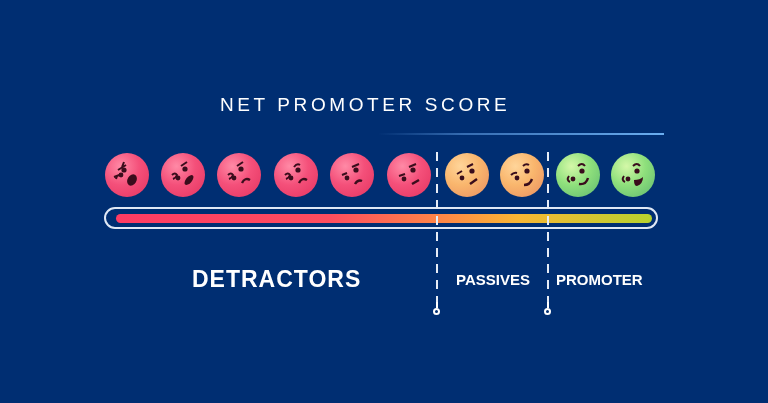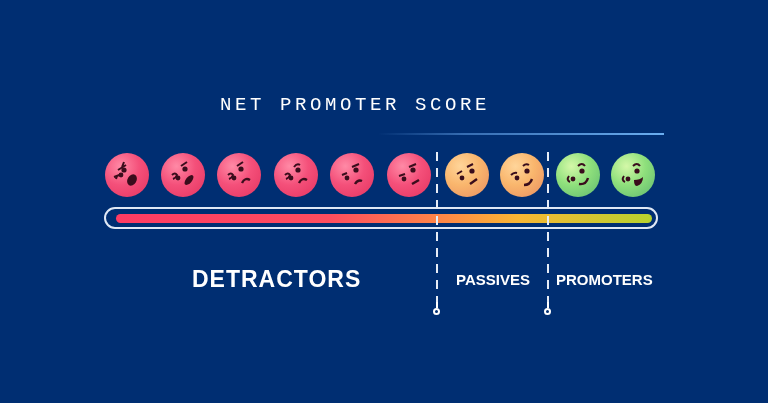"NET PROMOTER SCORE" .title { font-family: Liberation Mono, monospace -> Liberation Sans, sans-serif }
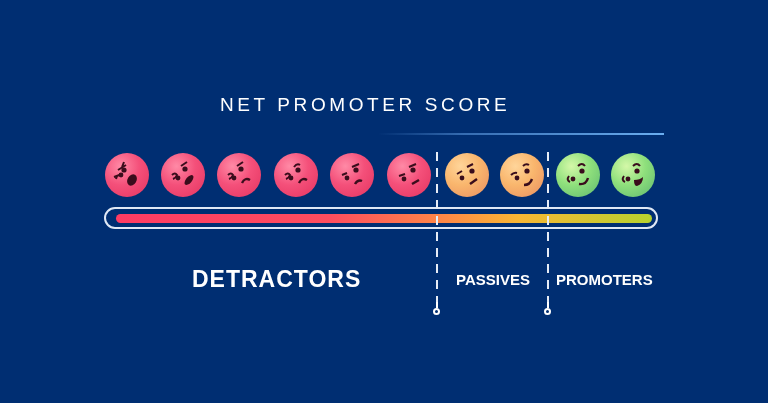"PROMOTERS" div.label { text: PROMOTERS -> PROMOTER }
